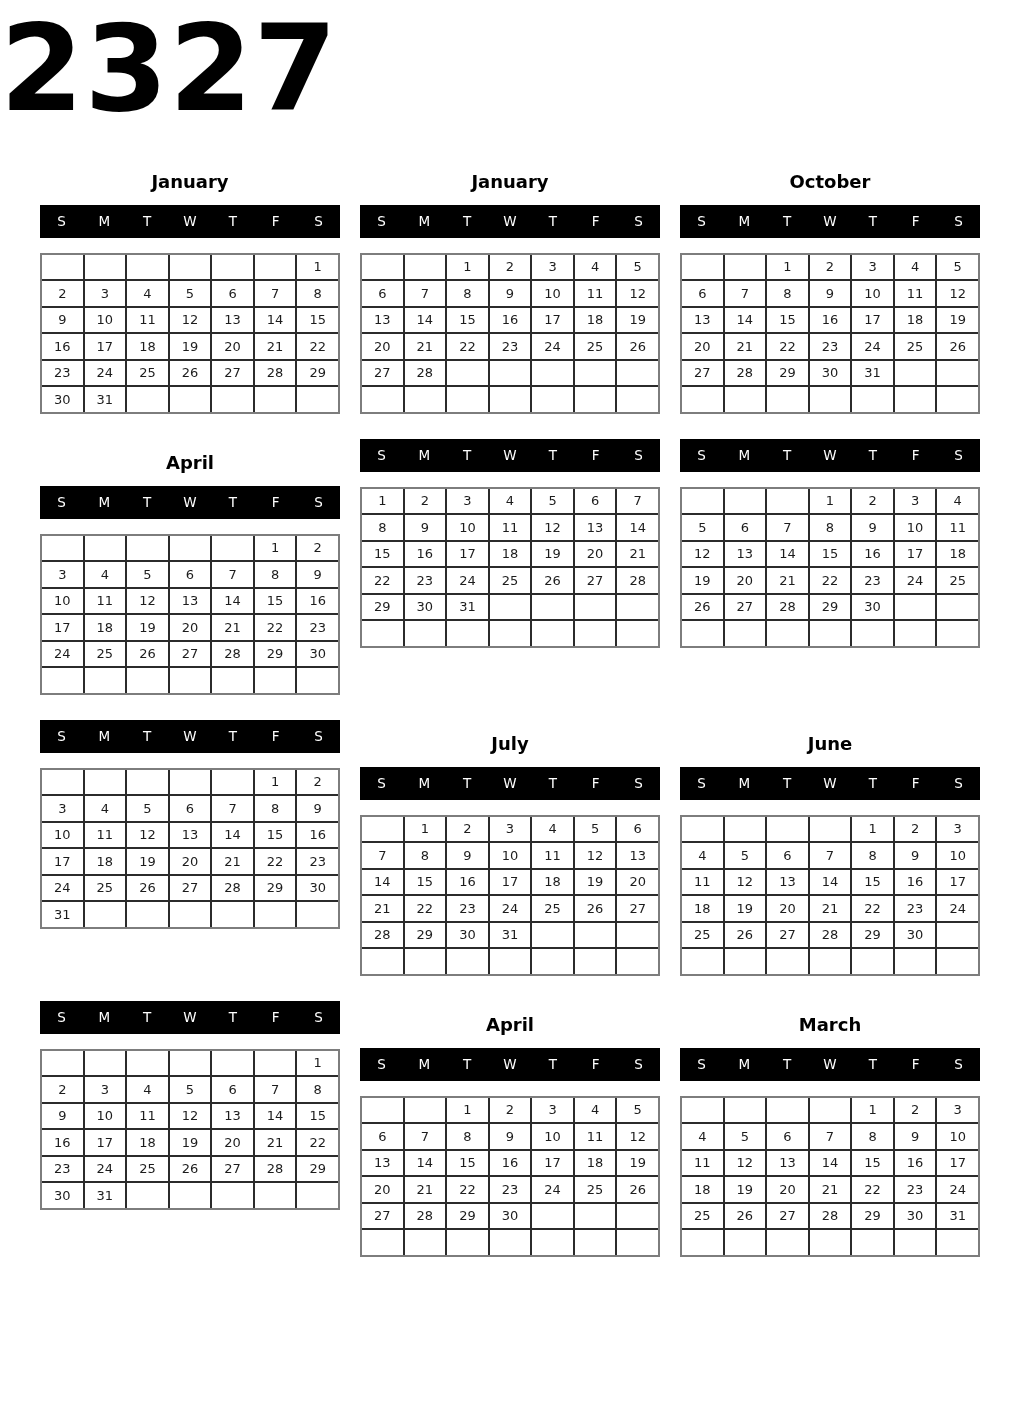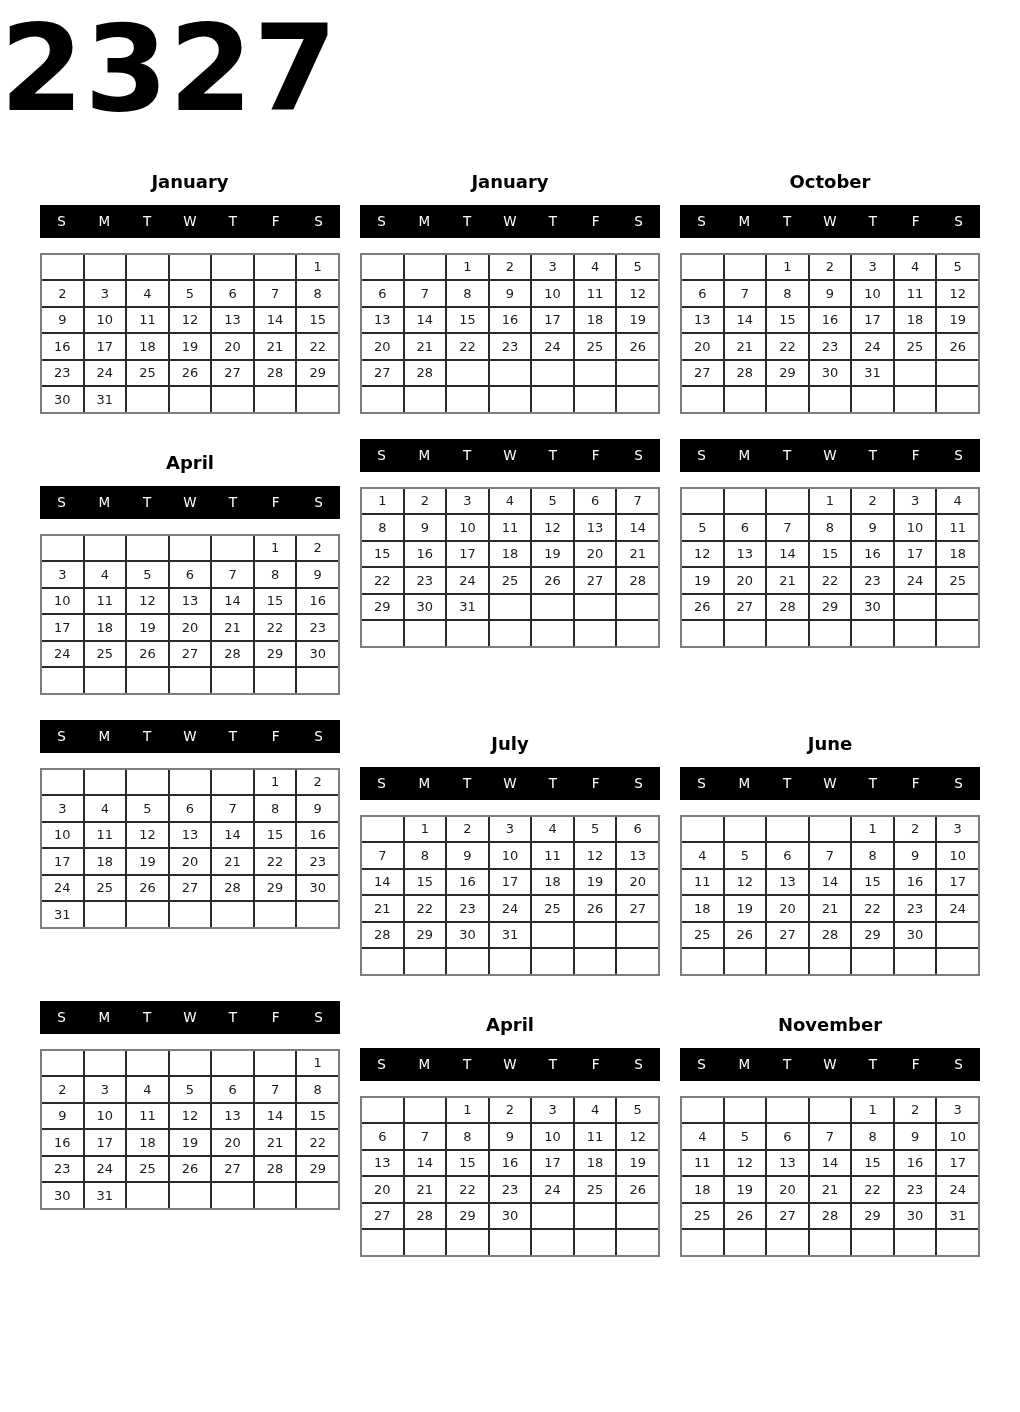"November" h2.month-title { text: November -> March }
